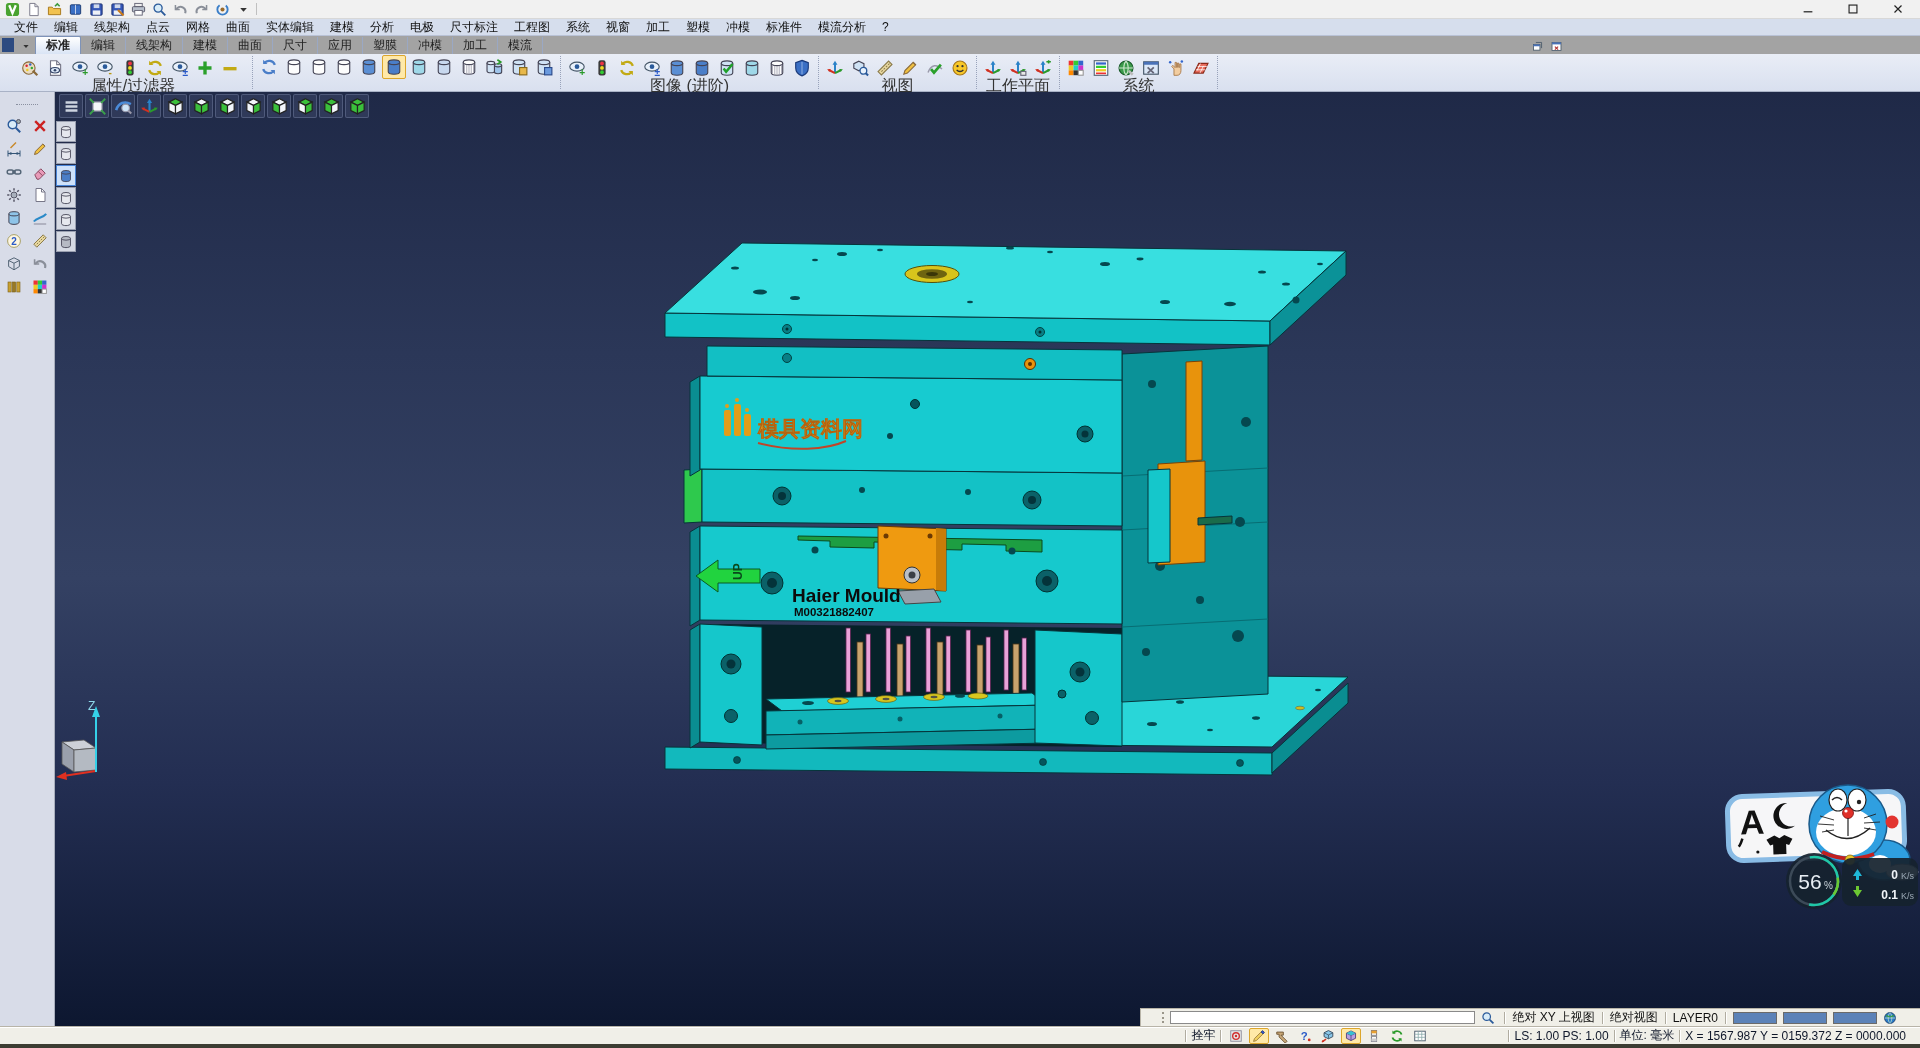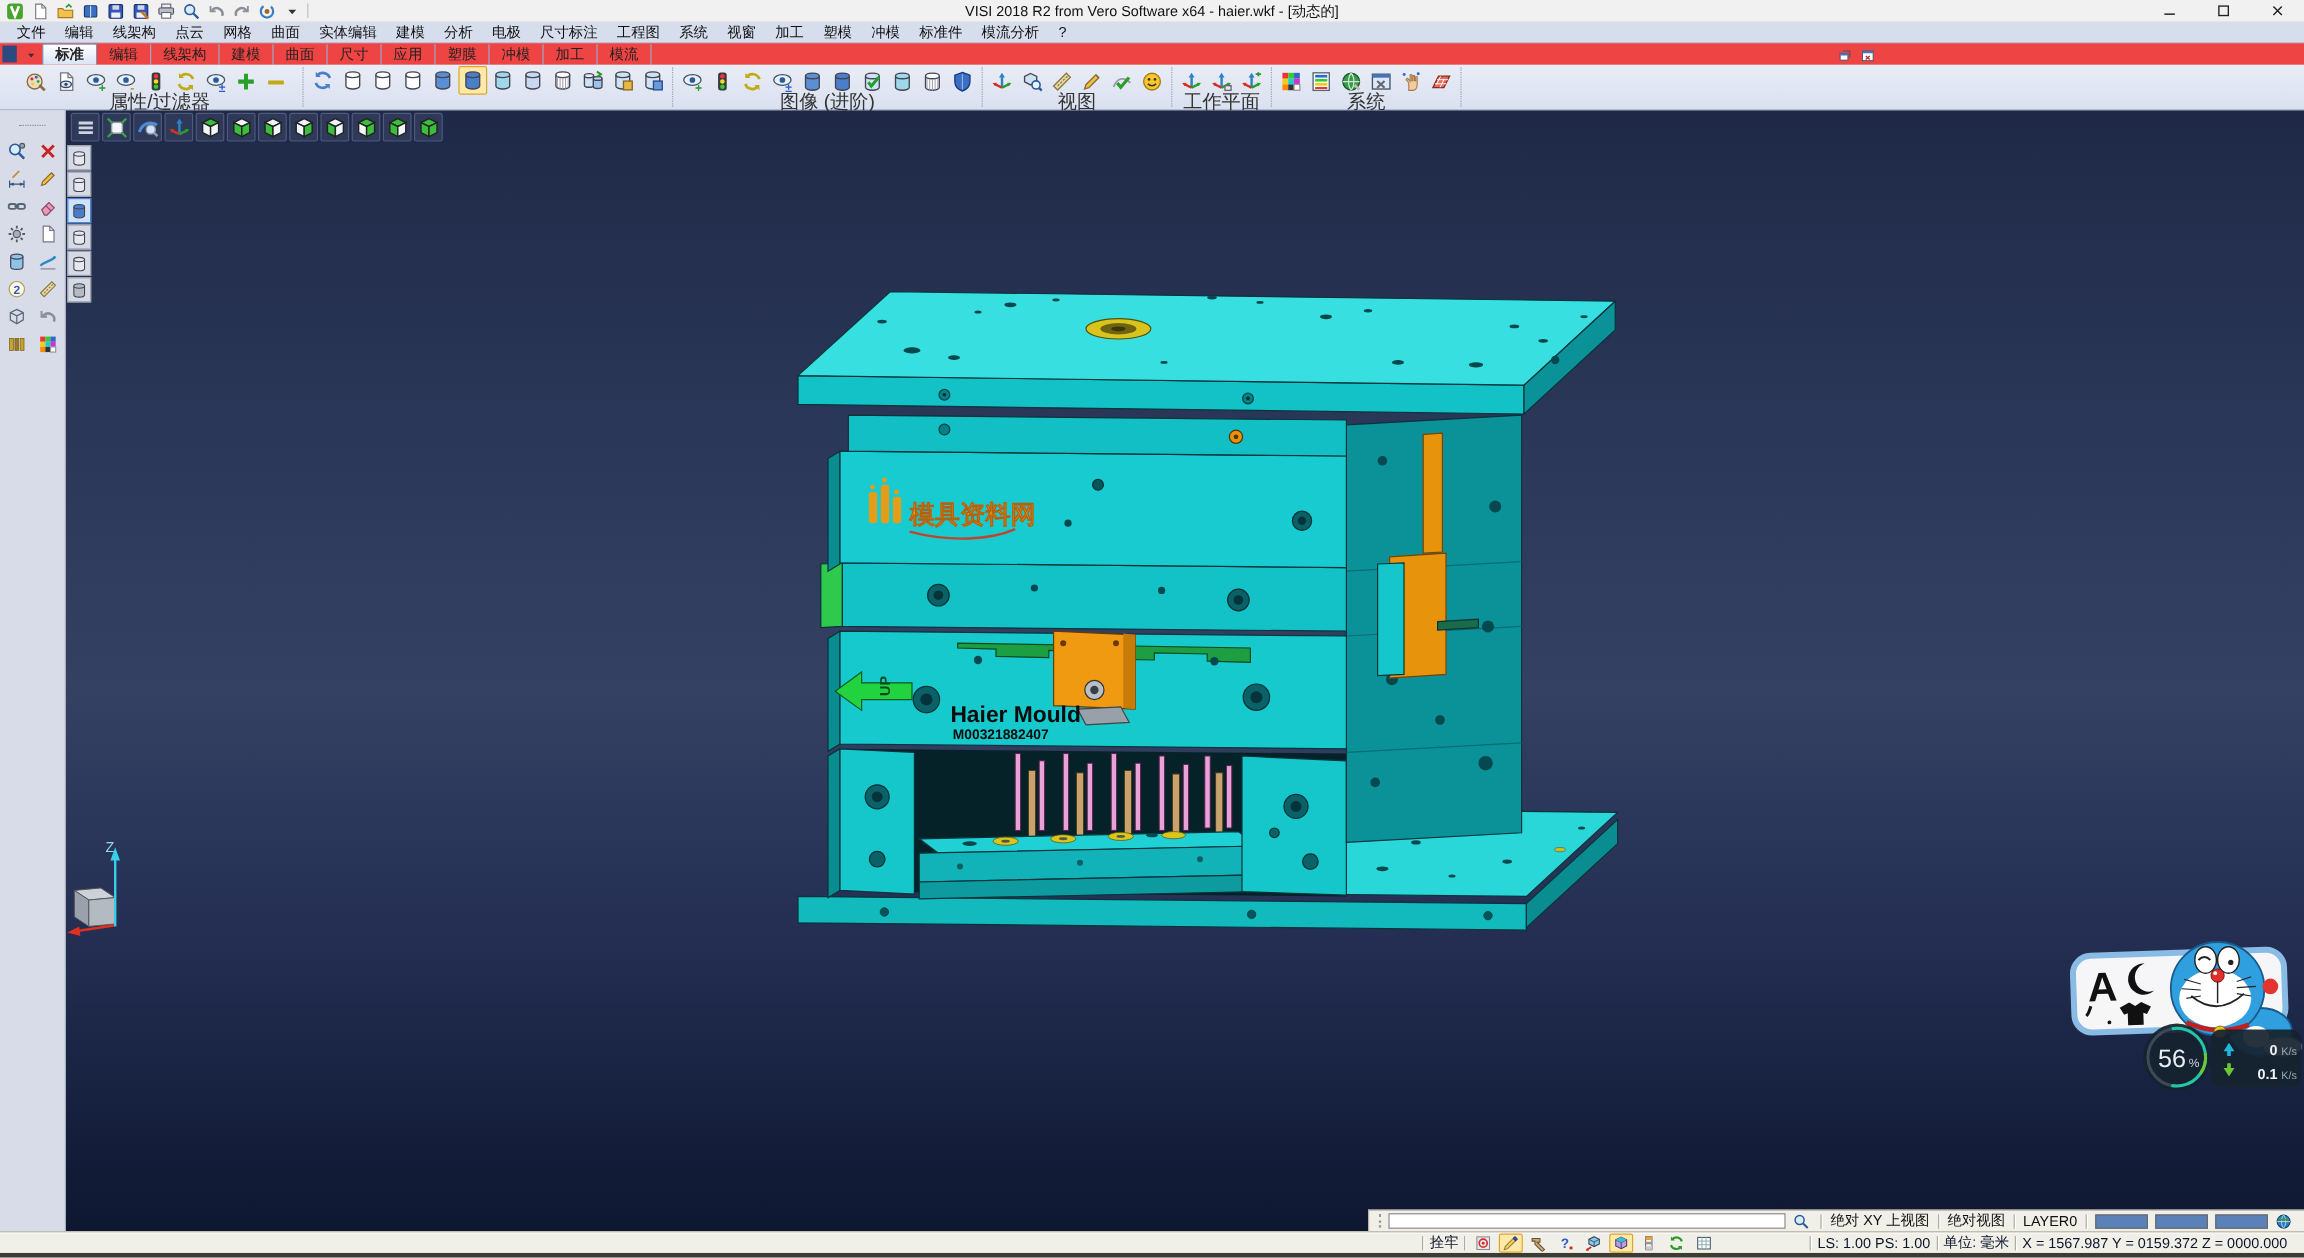"VISI 2018 R2 from Vero" span.title { html: <span>VISI 2018 R2 from Vero Software x64 - haier.wkf - [动态的]</span> -> none }
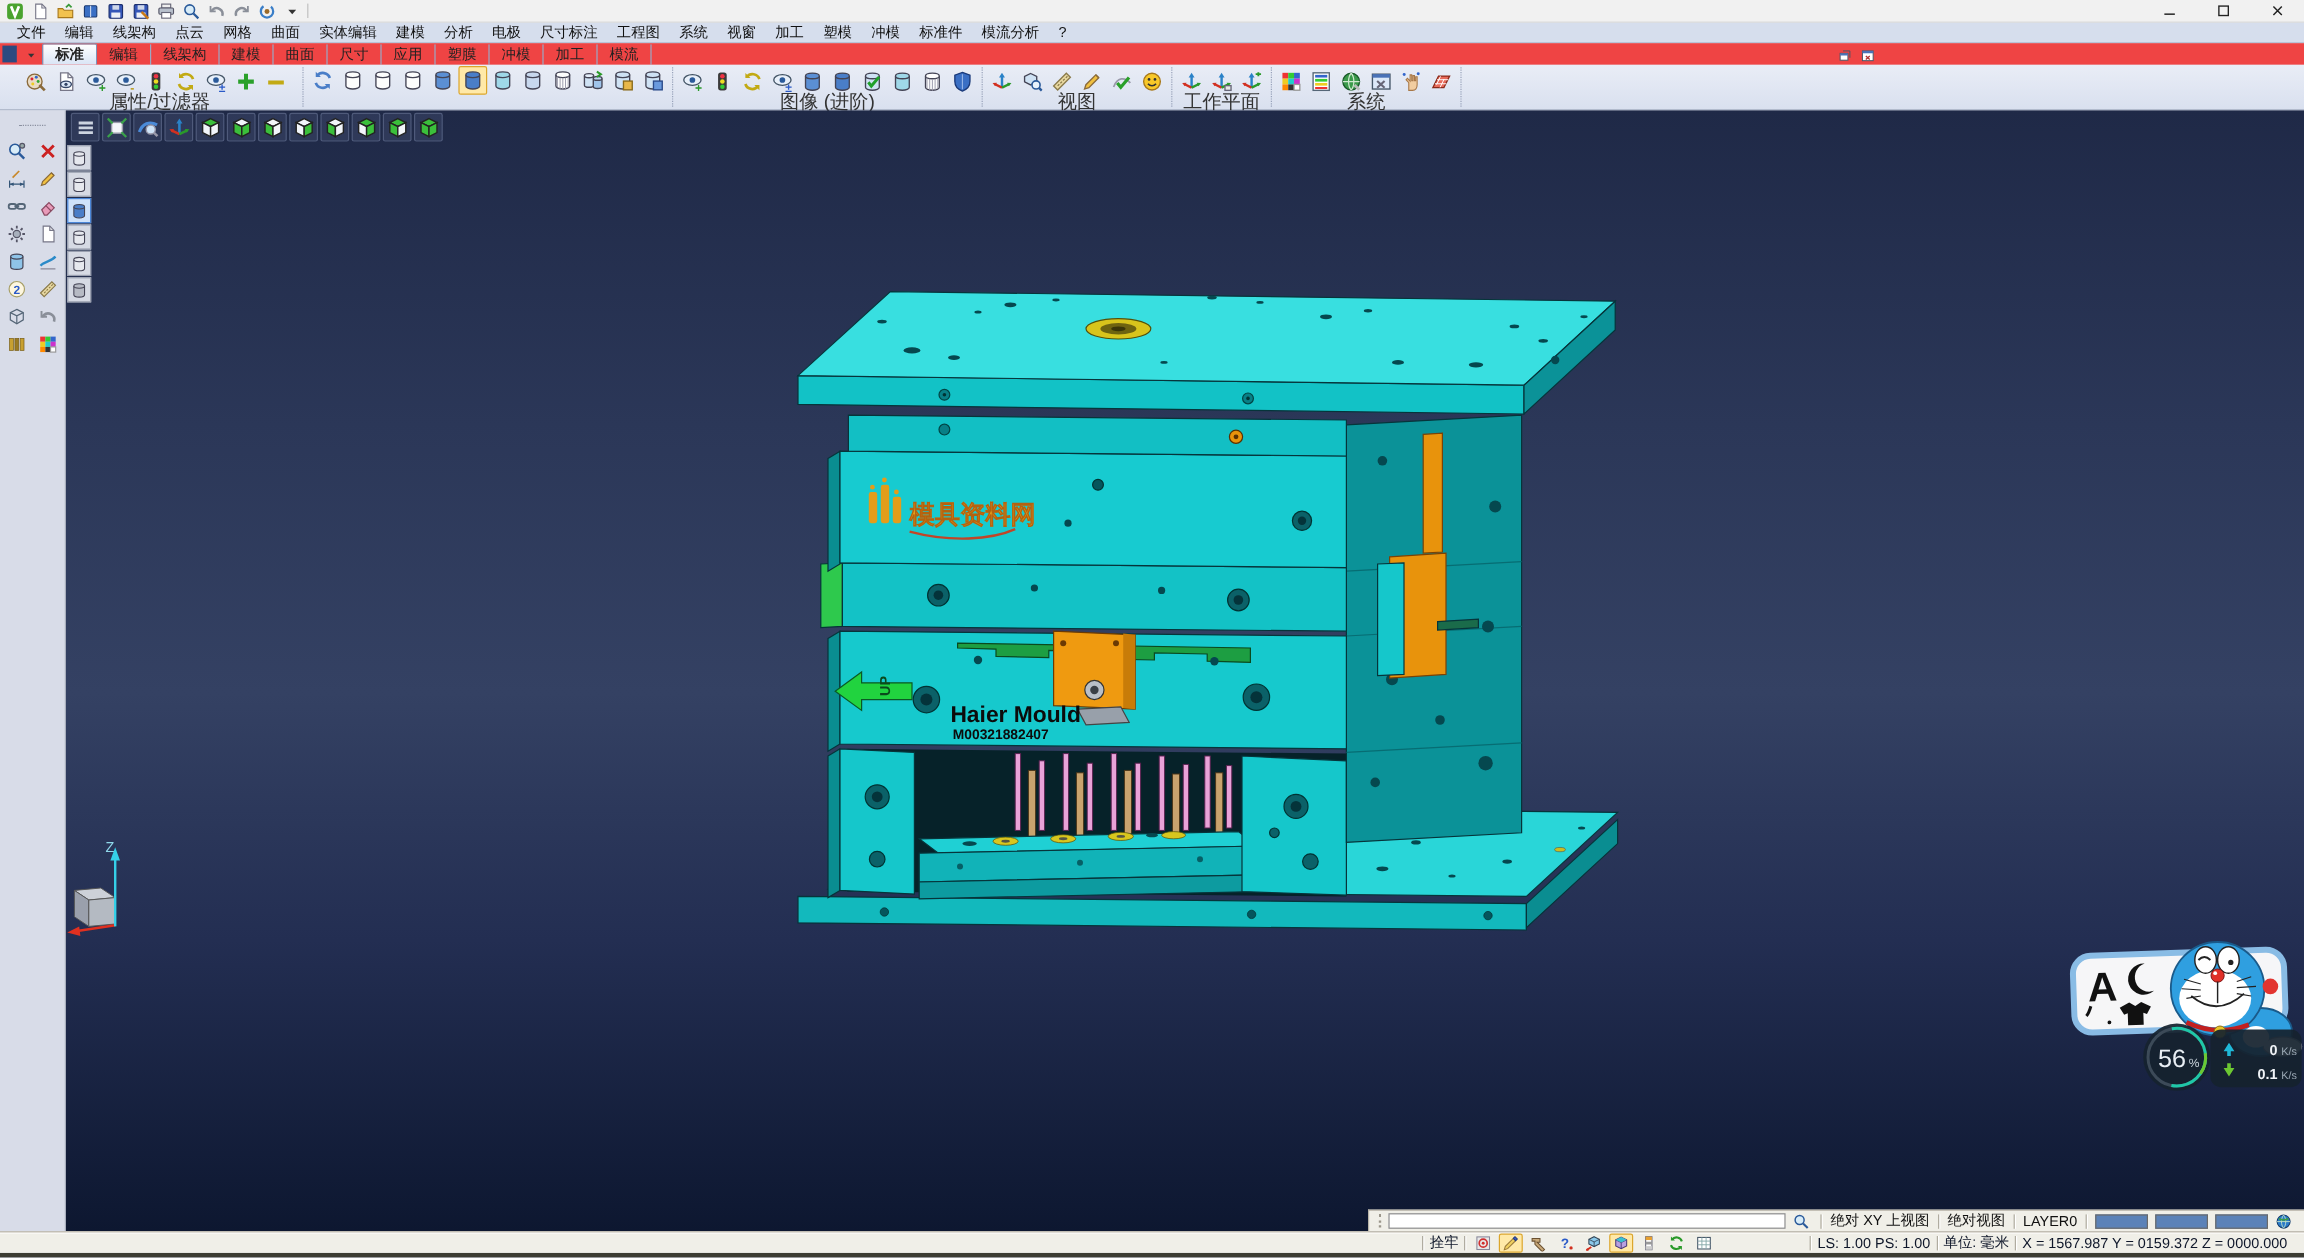"标准" .tabrow { background: #ef4444 -> #a3a3a3 }
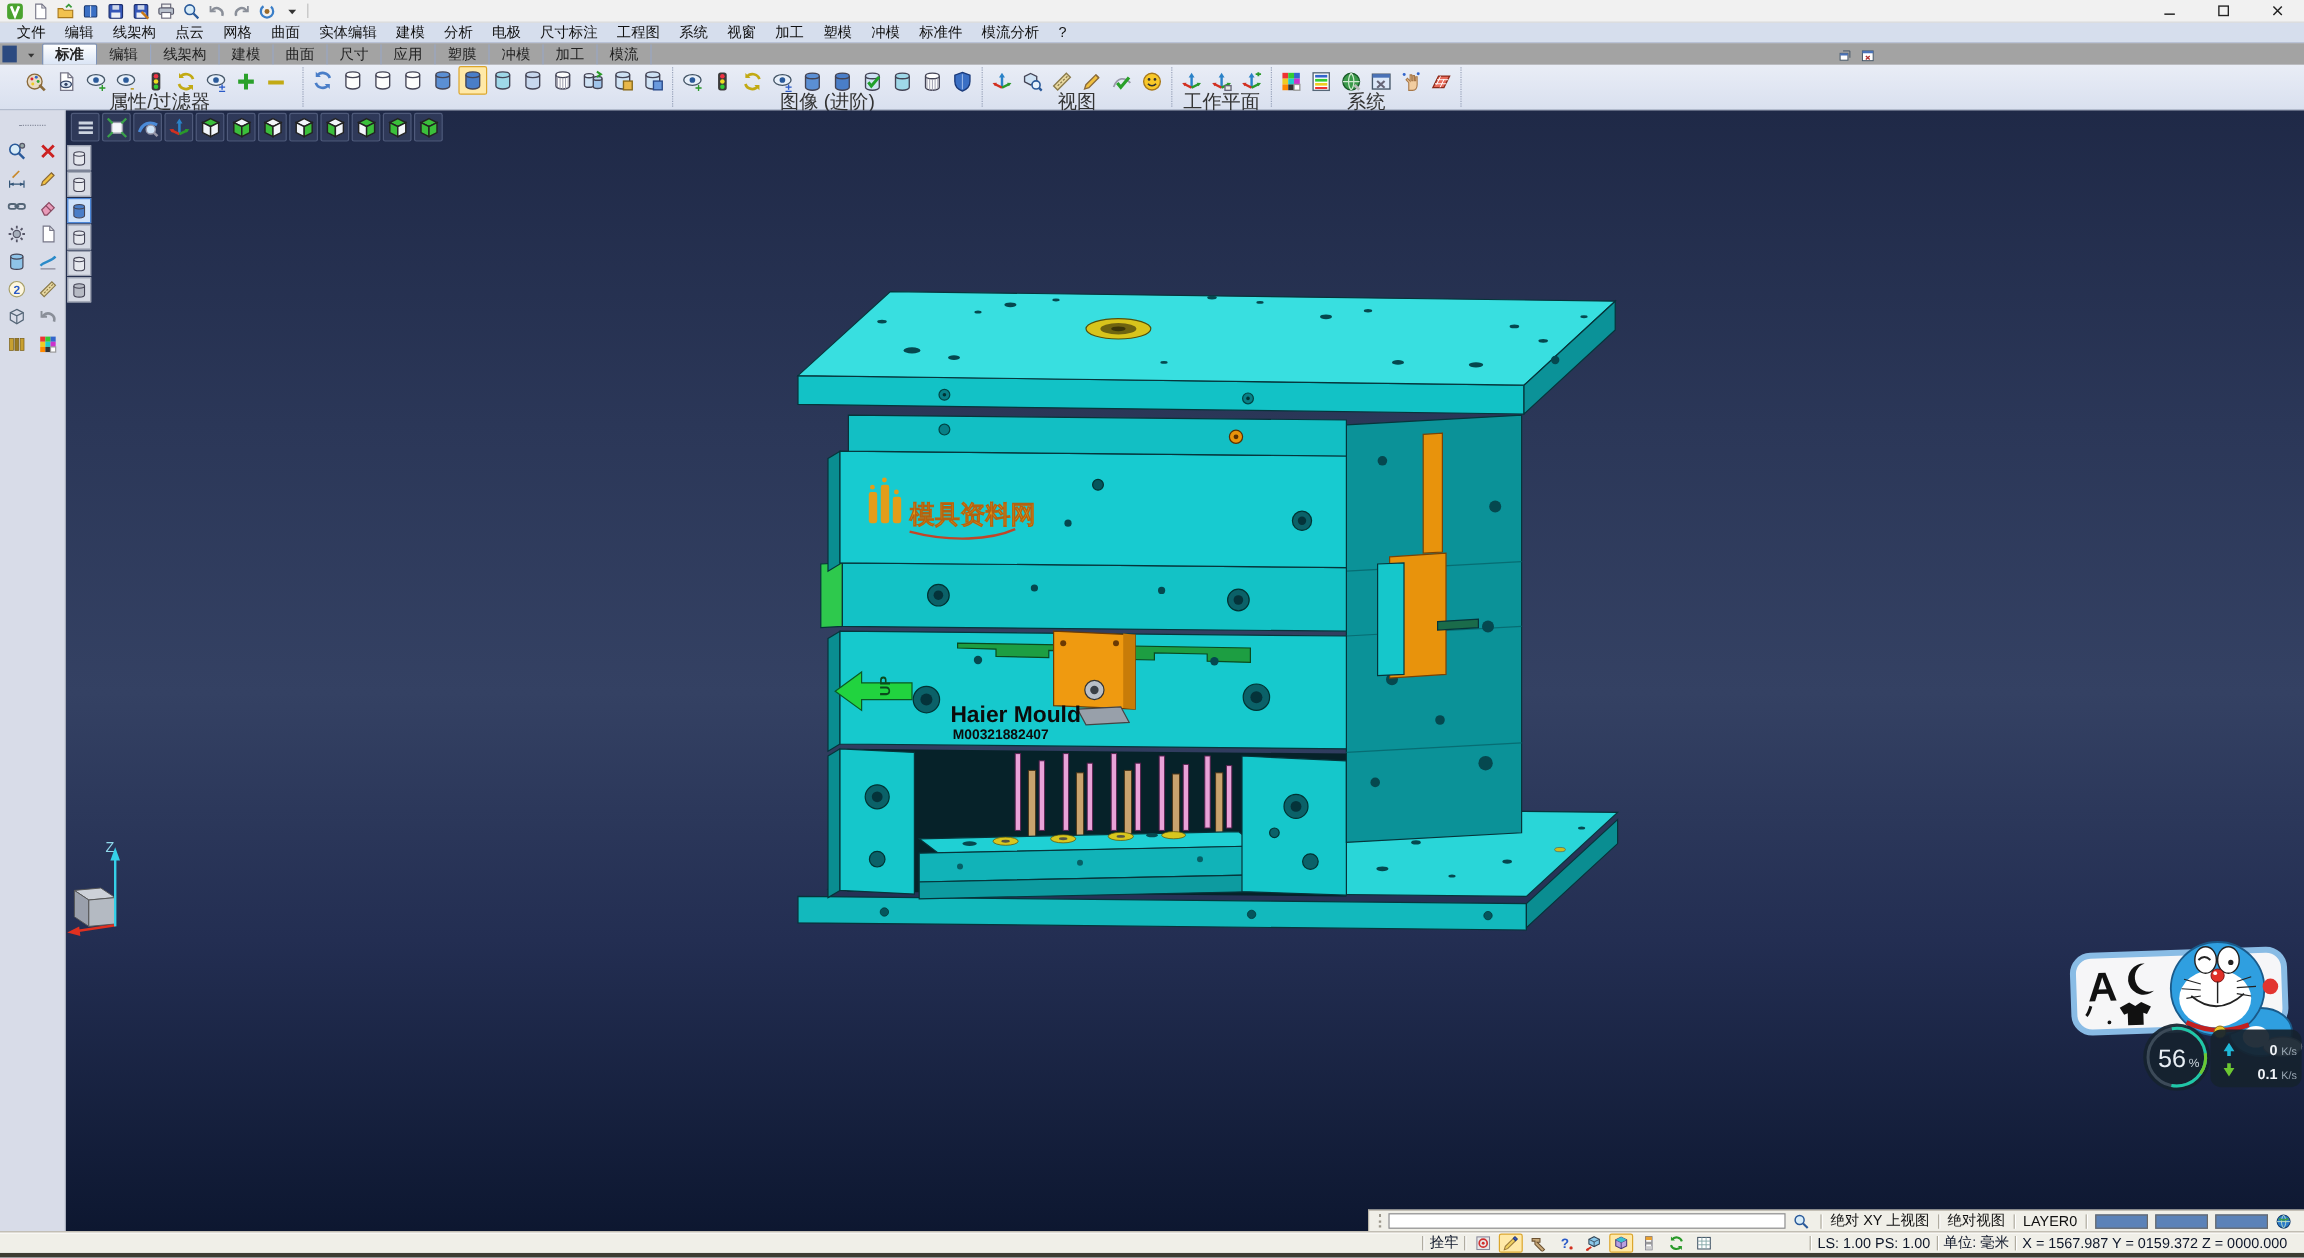"绝对 XY 上视图" .stbar { padding: 0 8px -> 0 21px }
